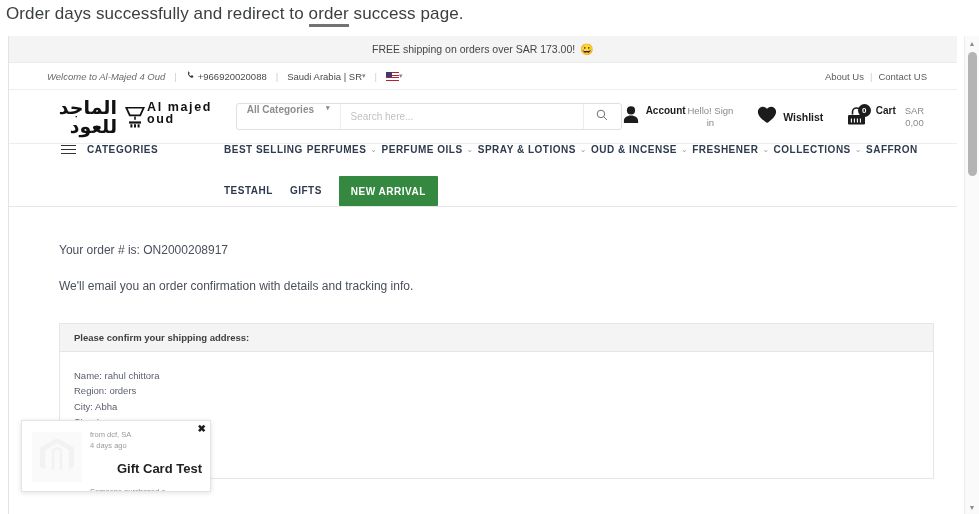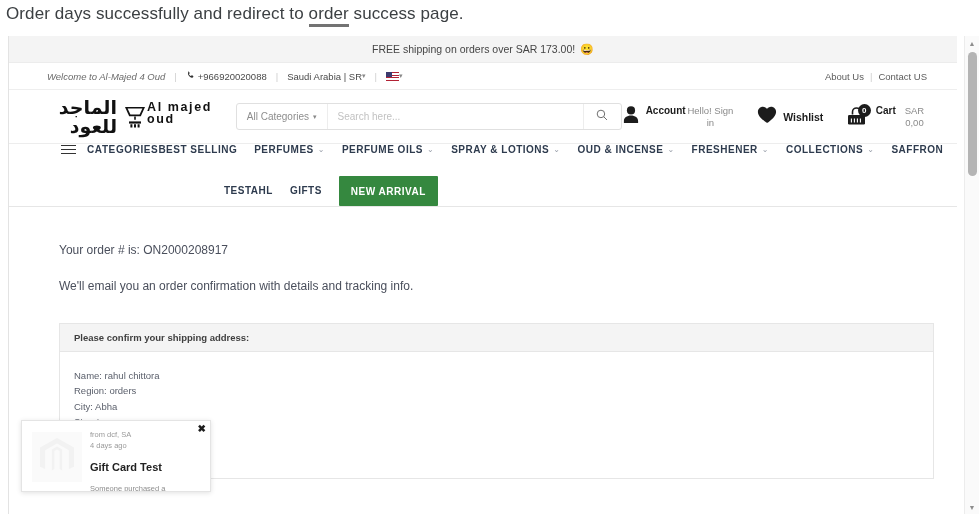"All Categories" .cat-select { align-items: center -> flex-start; font-weight: none -> bold; gap: 4px -> 12px }
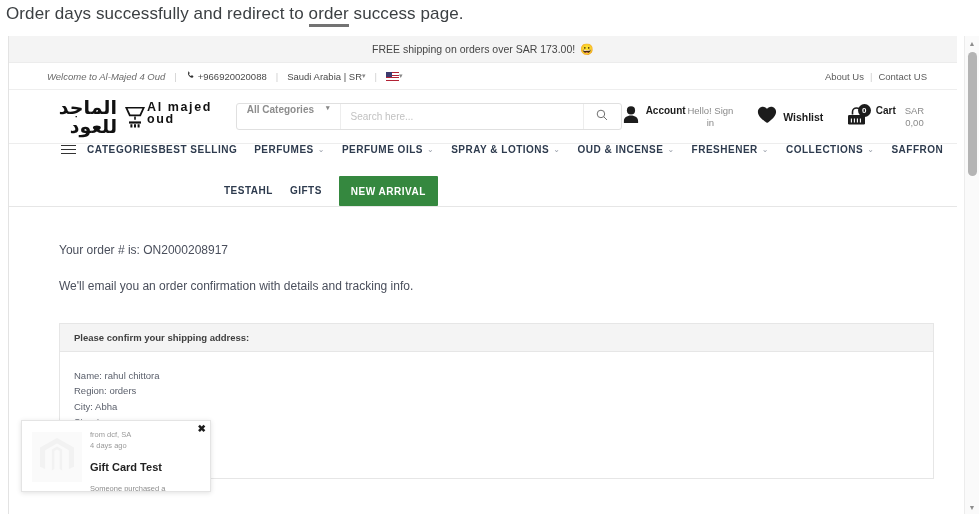"BEST SELLING" .nav-items { gap: 17px -> 4px }
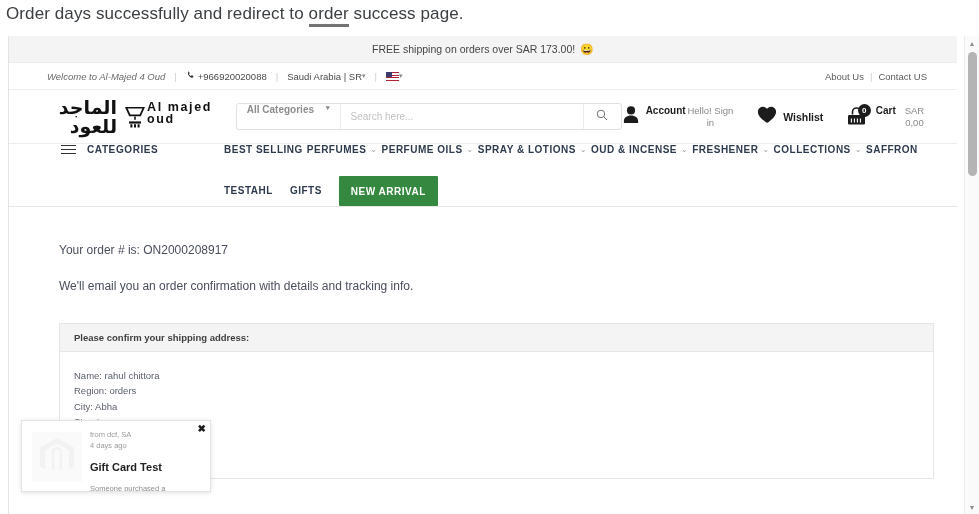"Gift Card Test" .popup-title { font-size: 11px -> 13px; text-align: left -> right }
